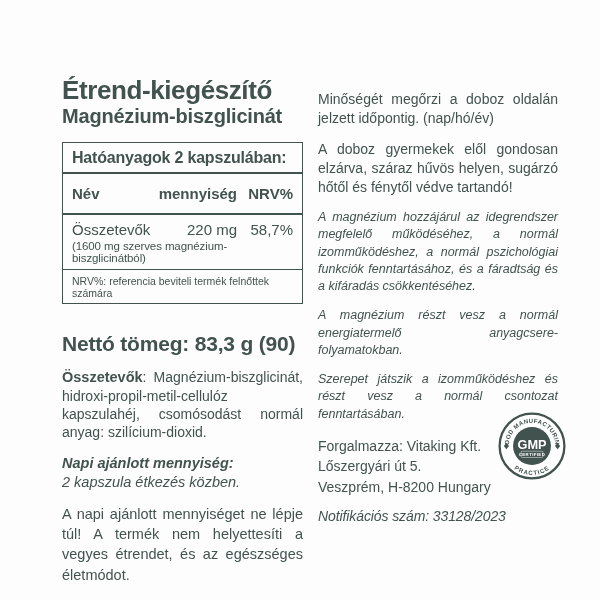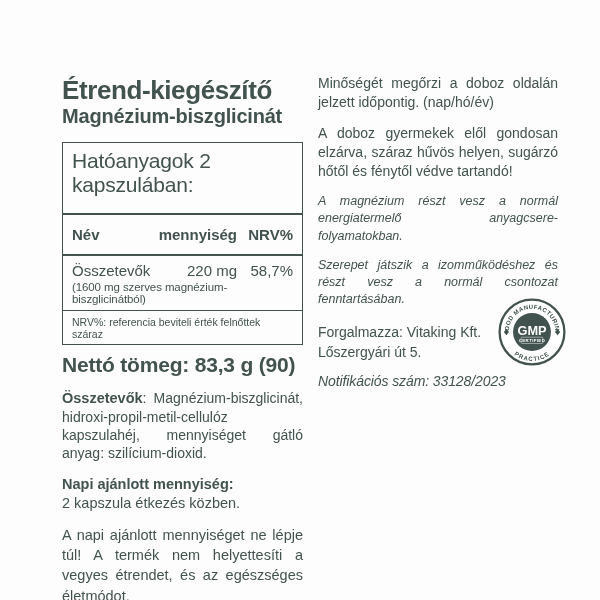"Minőségét megőrzi a doboz oldalán" .col-right { top: 74px -> 90px }
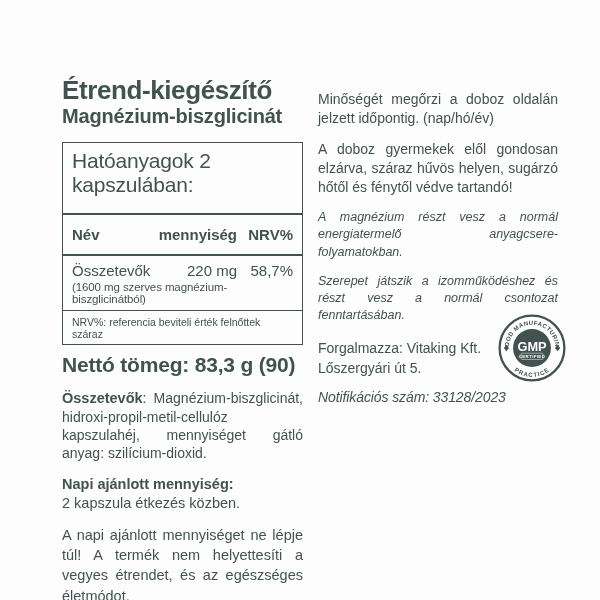"Hatóanyagok 2 kapszulában:" .t-header { font-size: 21px -> 16px; font-weight: normal -> bold; padding: 6px 9px 16px 9px -> 6px 9px 5px 9px }
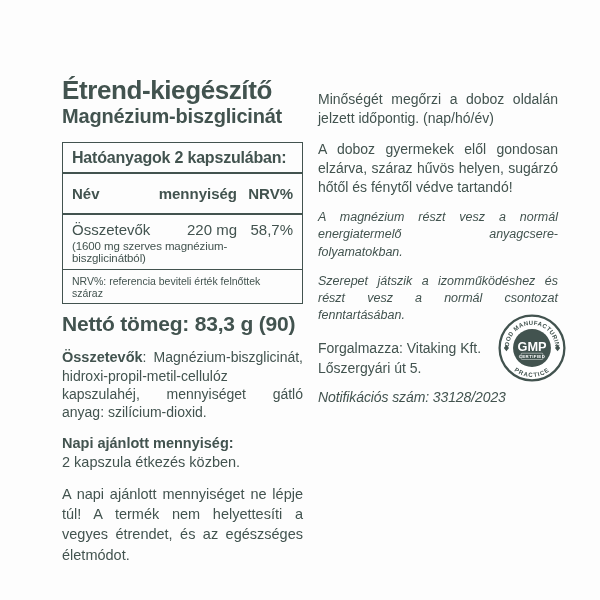"A magnézium hozzájárul az idegrendszer" p.claim { html: none -> <p>A magnézium hozzájárul az idegrendszer megfelelő működéséhez, a normál izomműködéshez, a normál pszichológiai funkciók fenntartásához, és a fáradtság és a kifáradás csökkentéséhez.</p> }
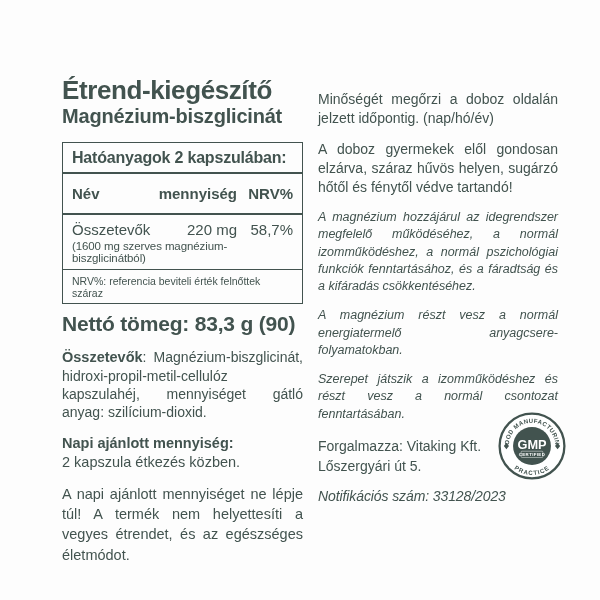"NRV%: referencia beviteli érték" div.t-foot { text: érték felnőttek száraz -> termék felnőttek számára }
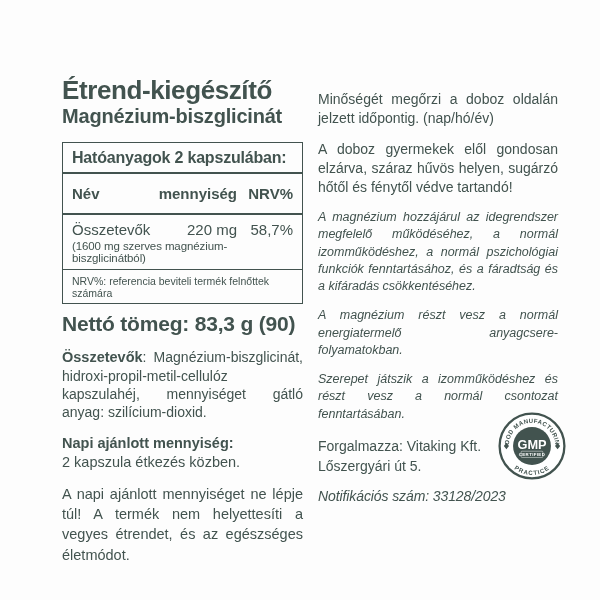"Nettó tömeg: 83,3 g (90)" .net-weight { margin-top: 8px -> 28px }
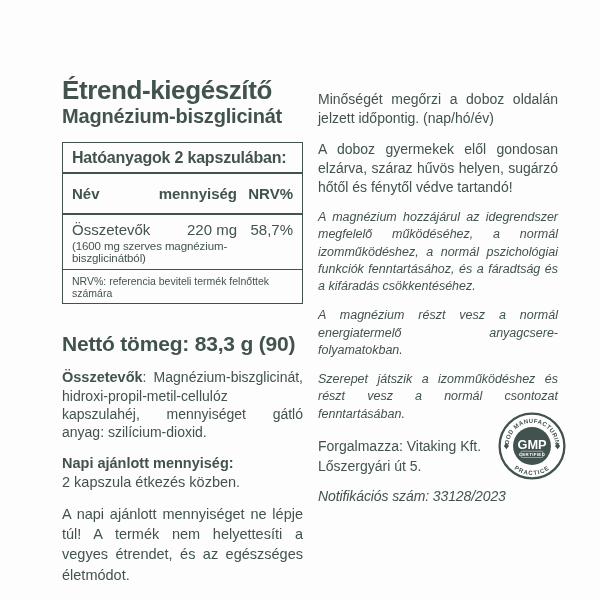": Magnézium-biszglicinát," span { text: mennyiséget gátló -> csomósodást normál }
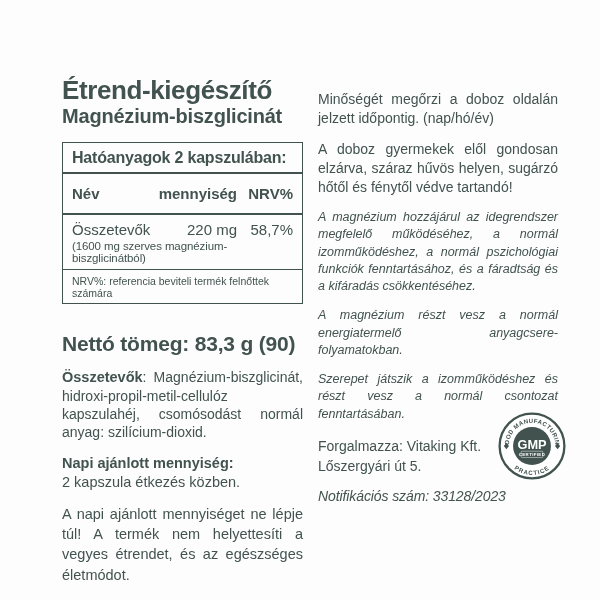"Napi ajánlott mennyiség:" .daily { font-style: none -> italic }
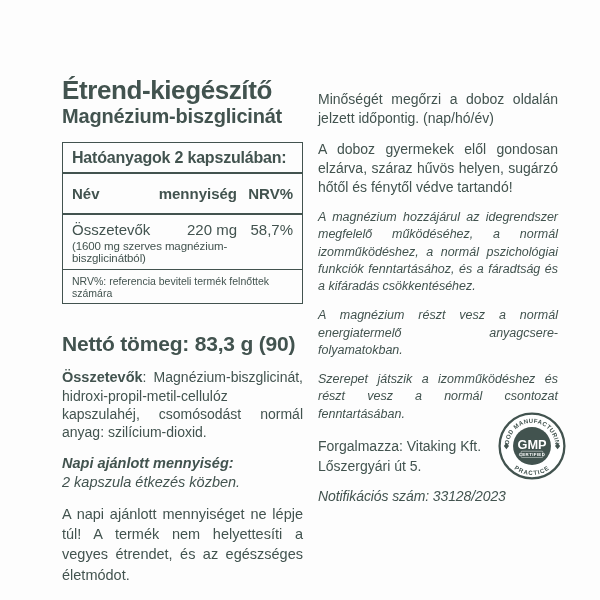"Veszprém, H-8200 Hungary" div { html: none -> <div>Veszprém, H-8200 Hungary</div> }
